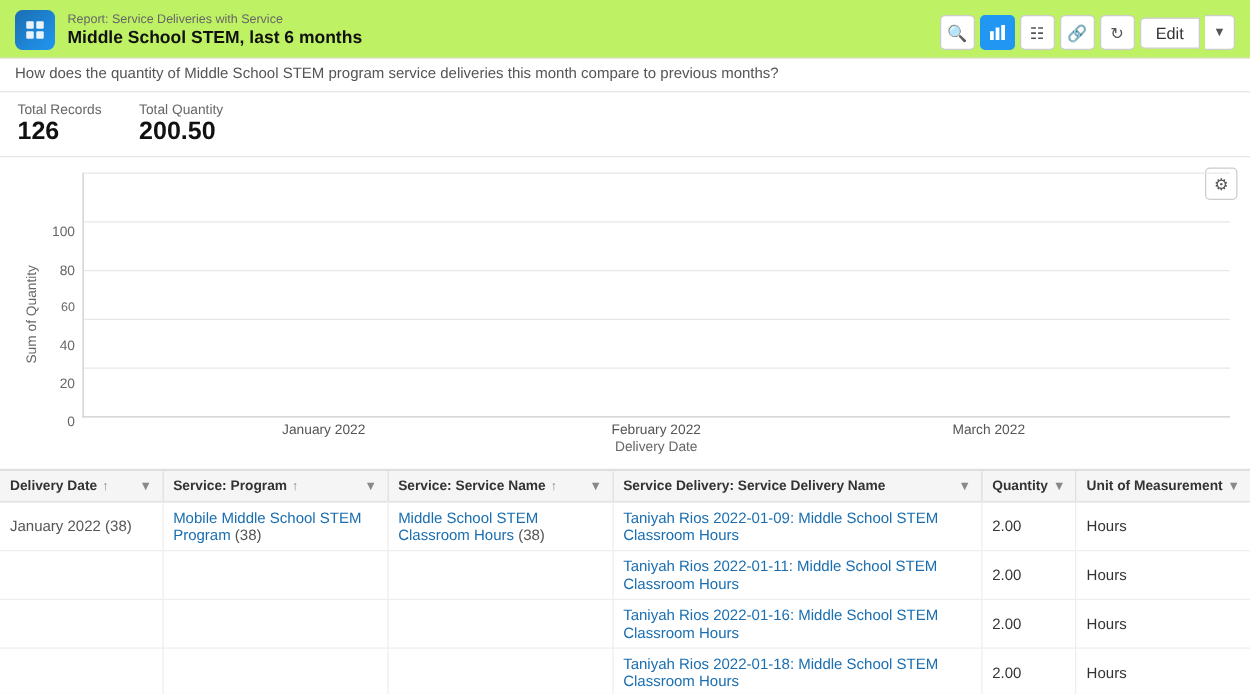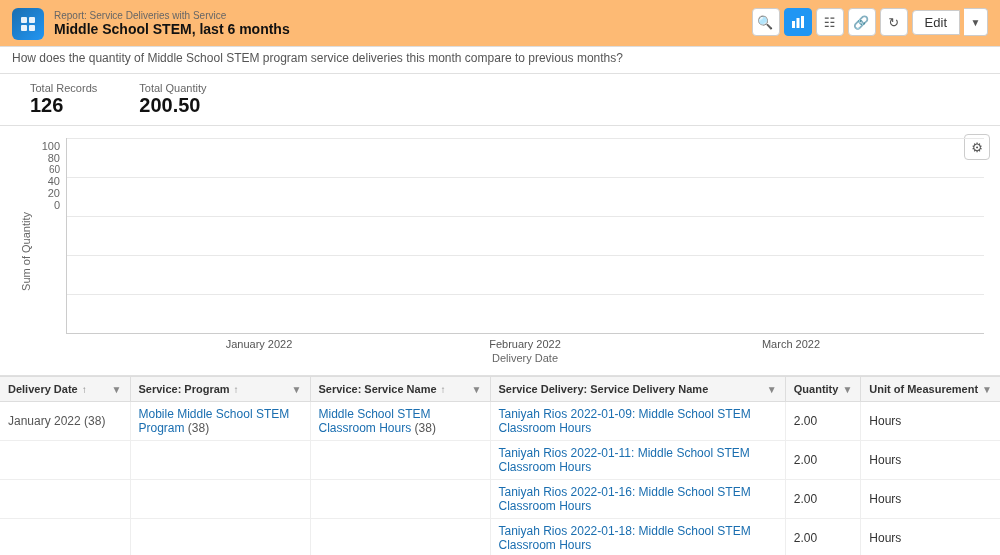"Report: Service Deliveries with Service" .header { align-items: flex-start -> flex-end; background: #fdba74 -> #bef264 }
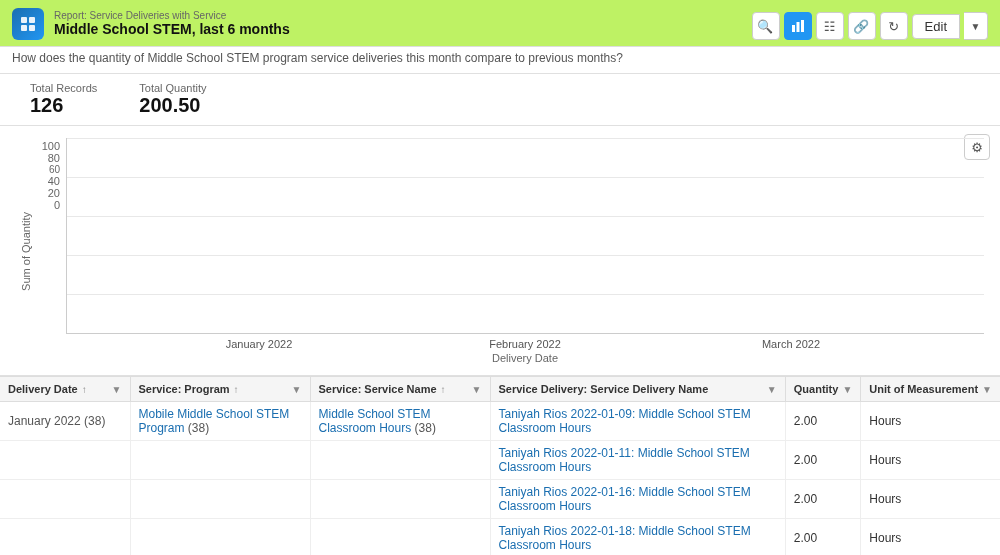"Total Records" .stats-row { gap: 42px -> 30px; padding: 8px 30px -> 8px 14px }
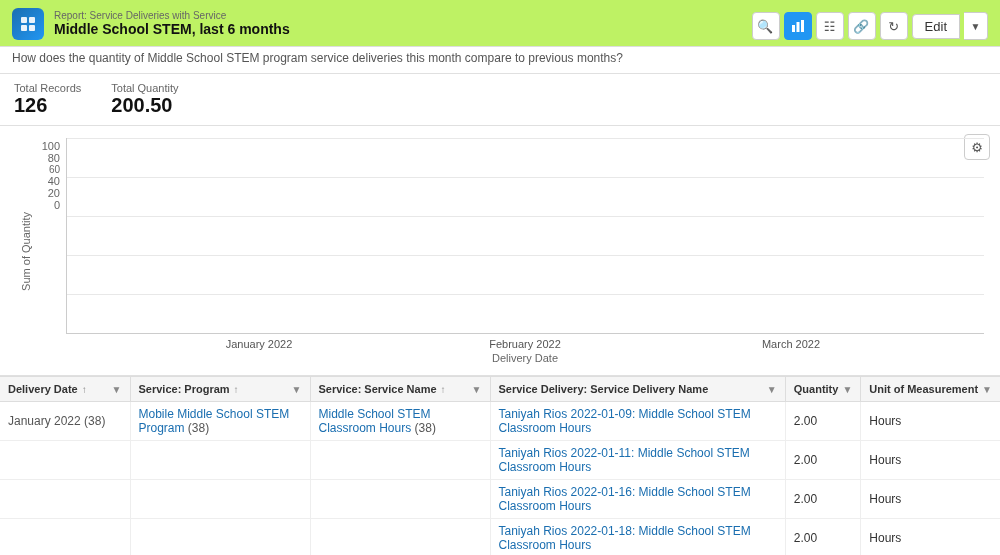"100" div { justify-content: flex-start -> space-between; margin-top: none -> 40px }
